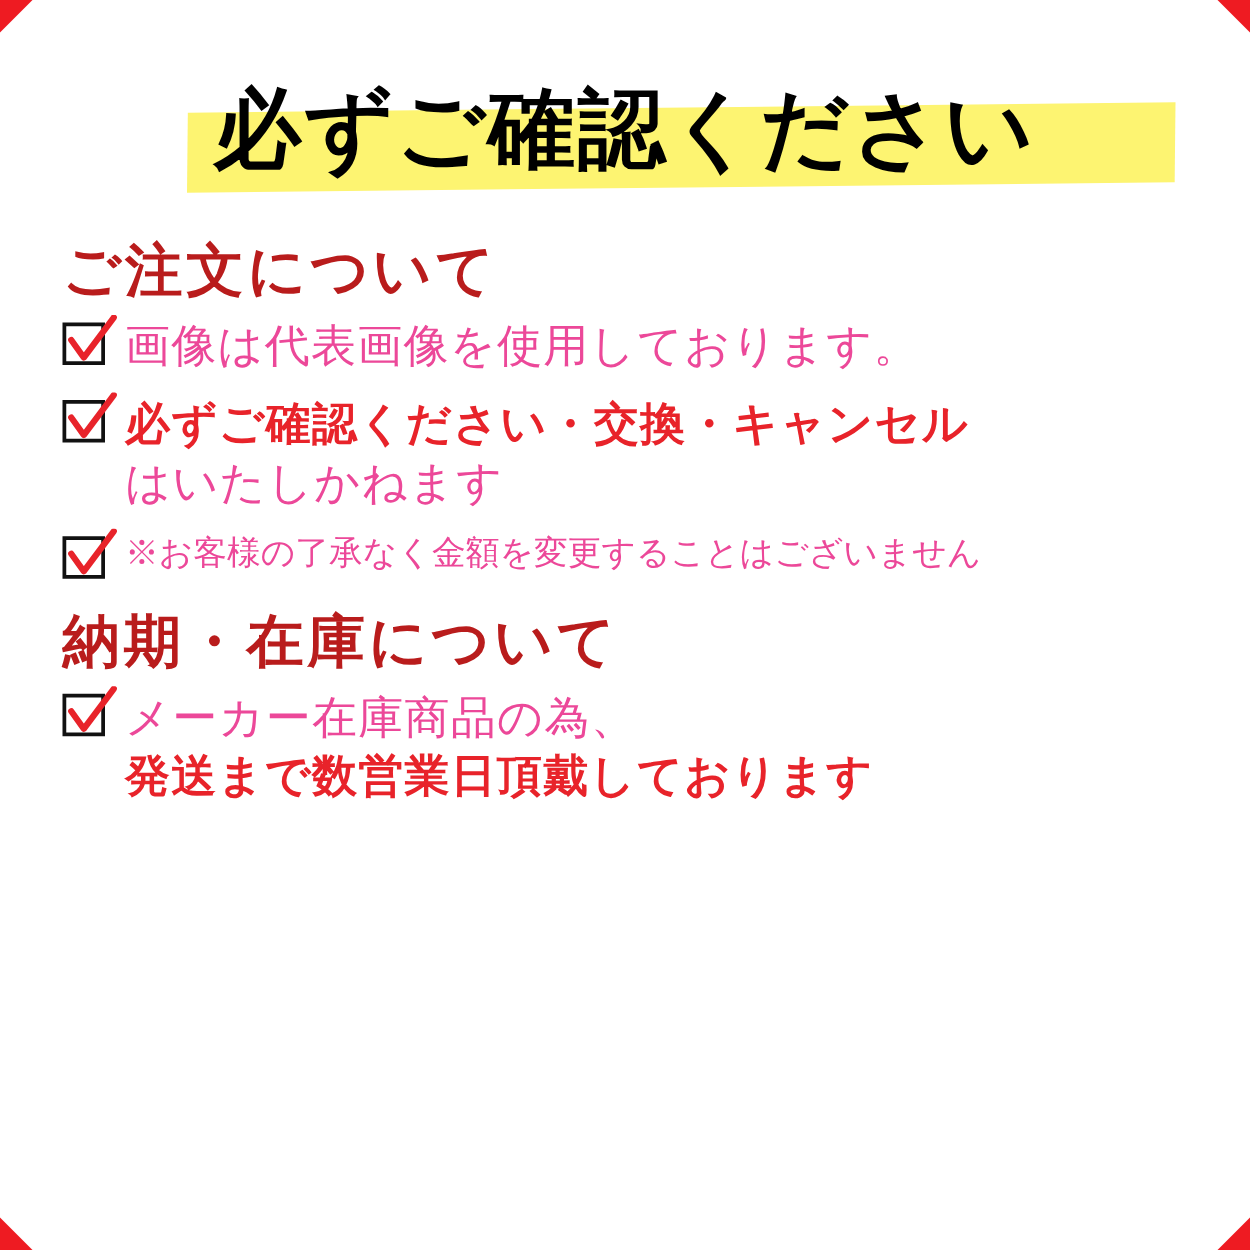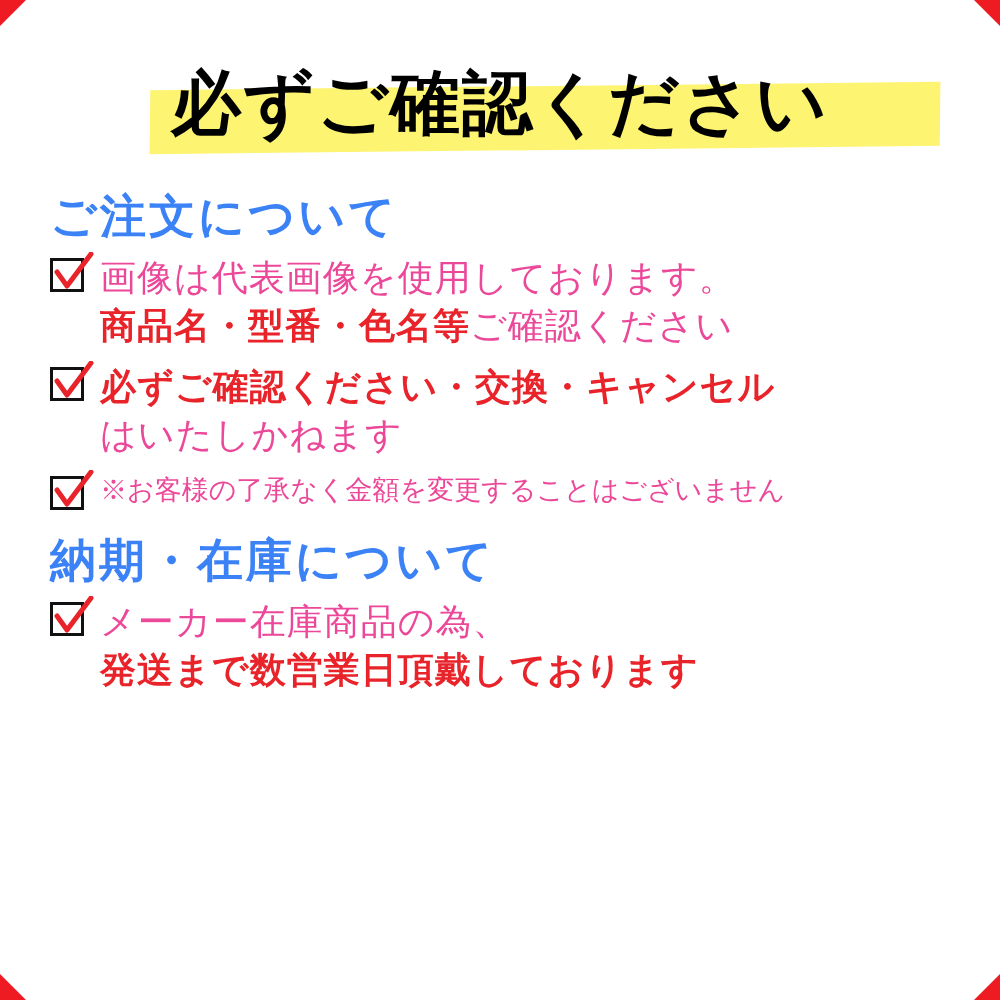"ご注文について" .section-heading { color: #3b82f6 -> #b91c1c }
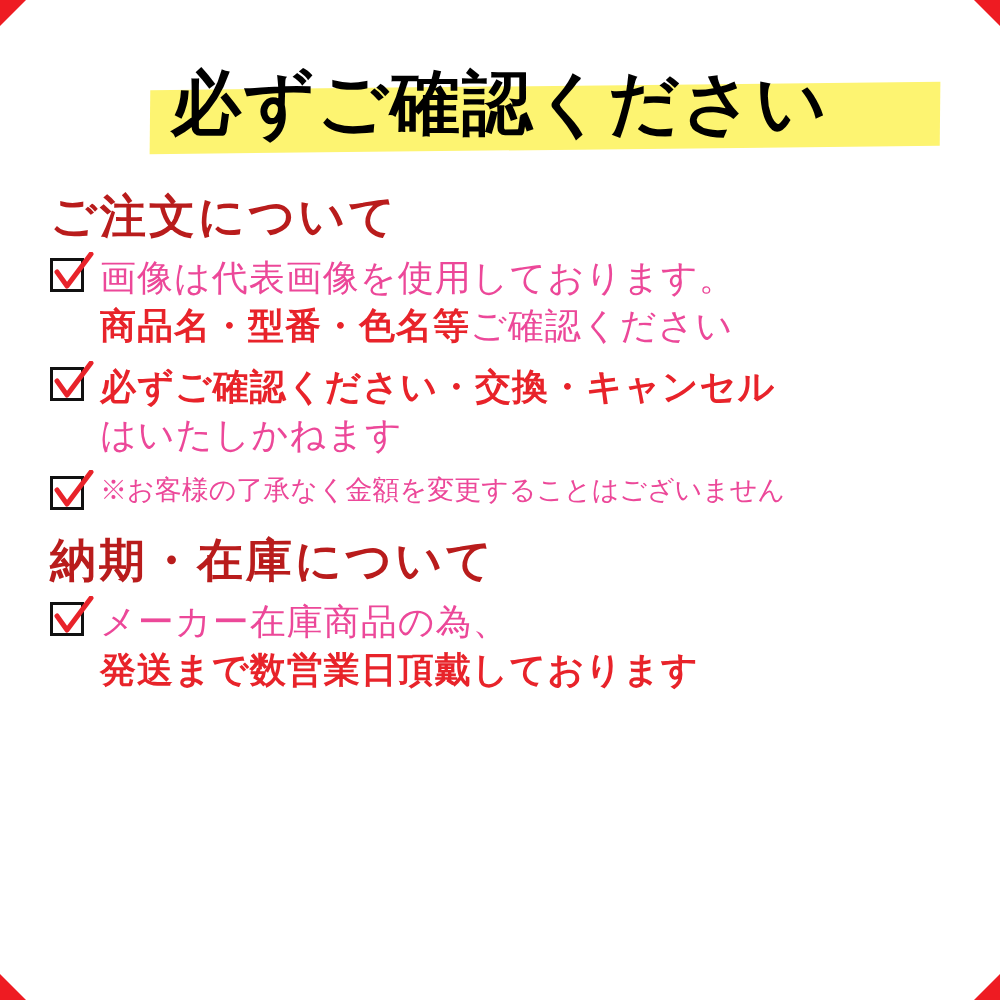"商品名・型番・色名等ご確認ください" div.line { html: <div><span>商品名・型番・色名等</span><span>ご確認ください</span></div> -> none }
